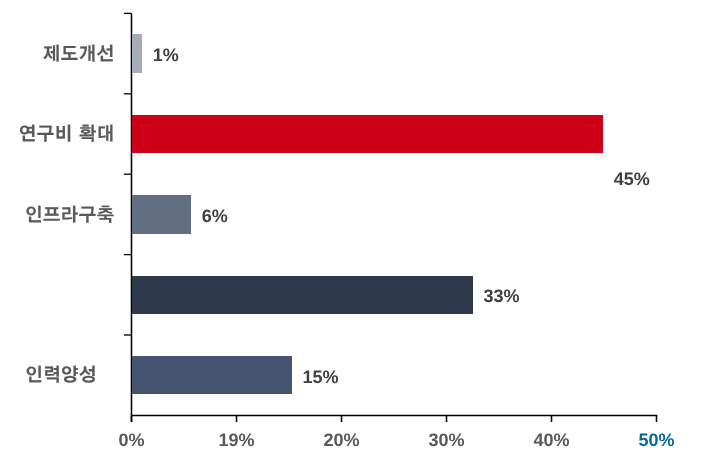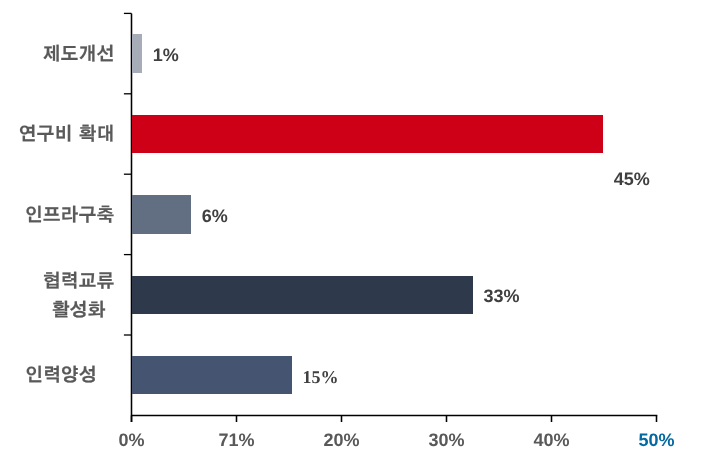"협력교류" div.cat-label { html: <div> <span>협력교류</span> <span>활성화</span> </div> -> none }
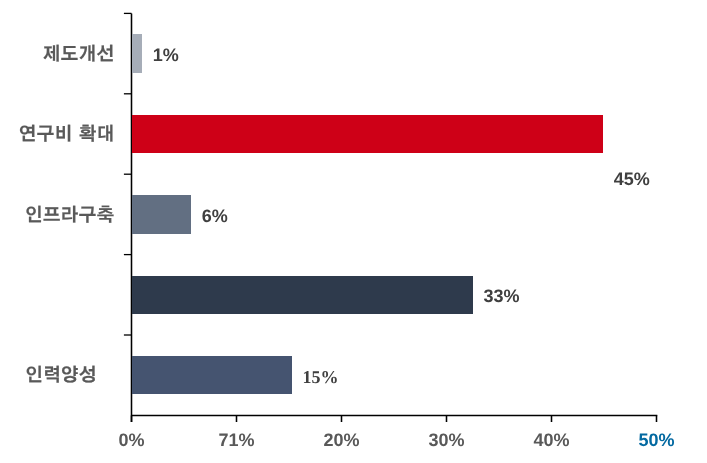"15%" div.data-label { font-family: Liberation Serif, serif -> none }
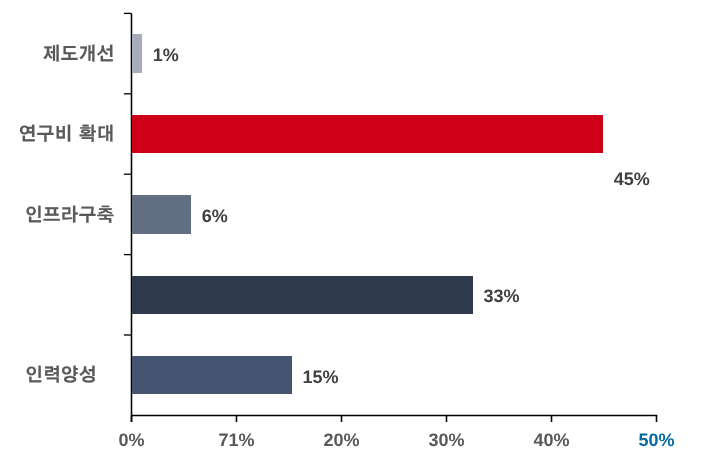"71%" div.x-tick-label { text: 71% -> 19% }
